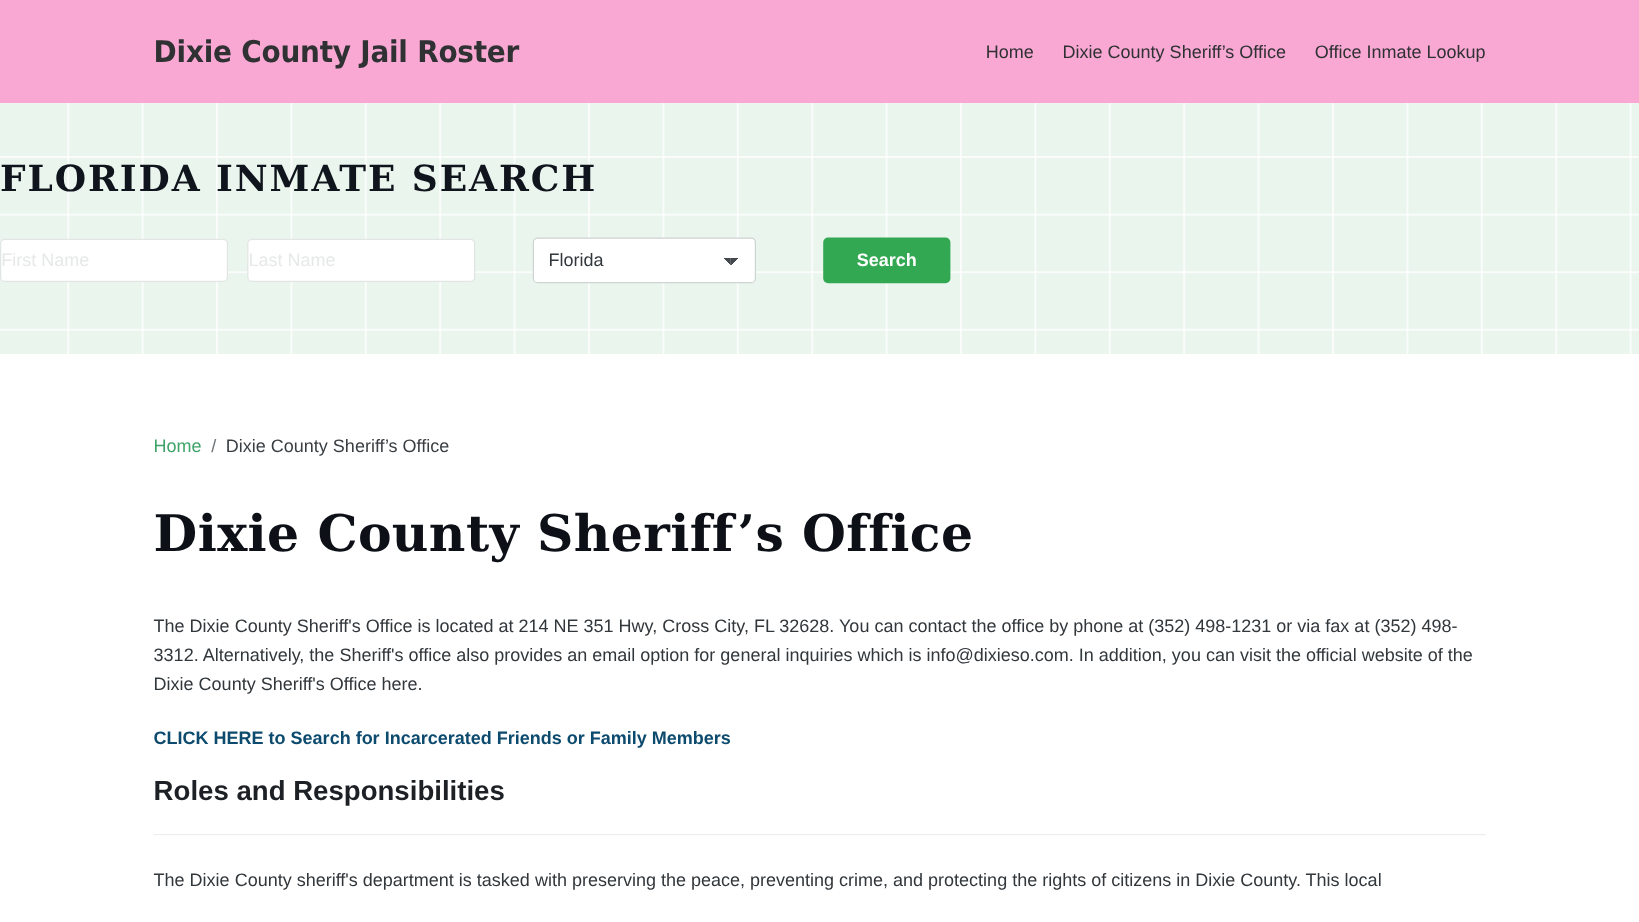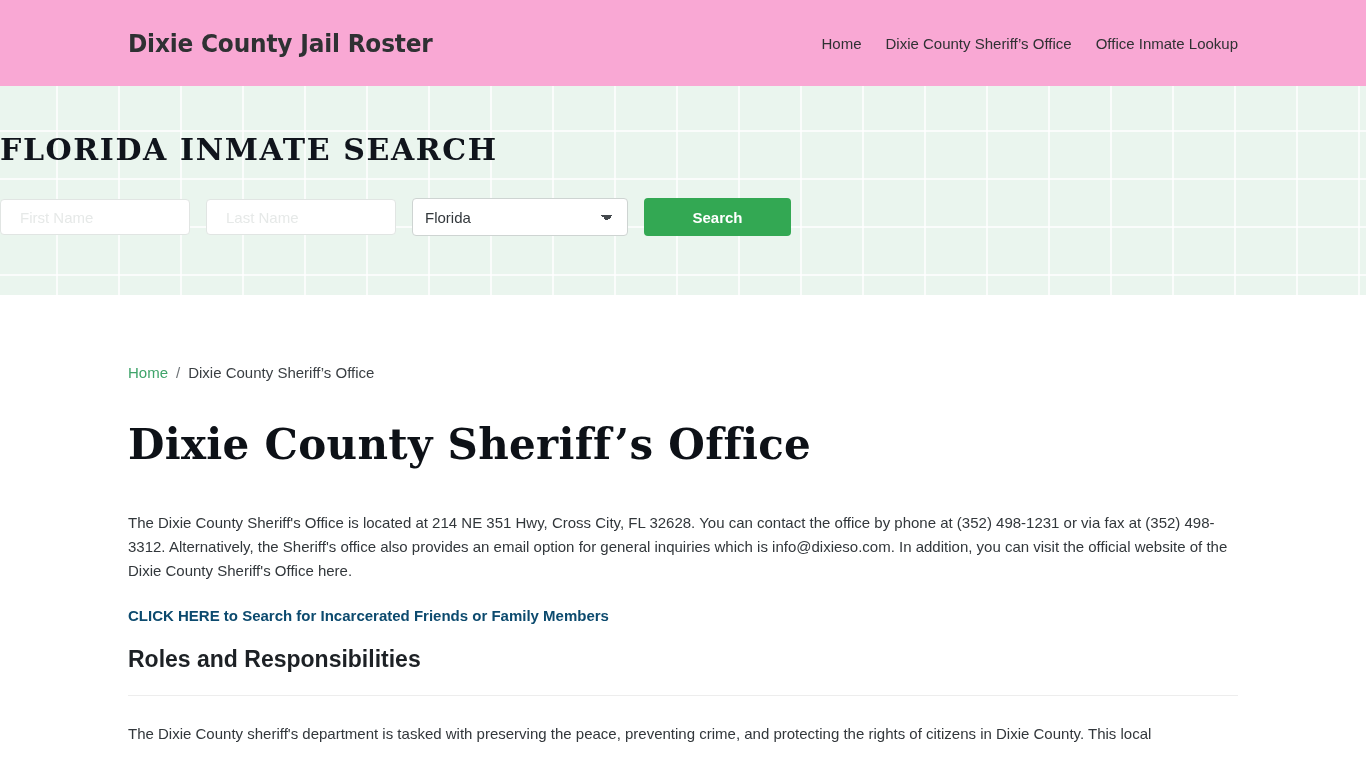"First Name" .text-input { padding: 0 19px -> 0 0 }
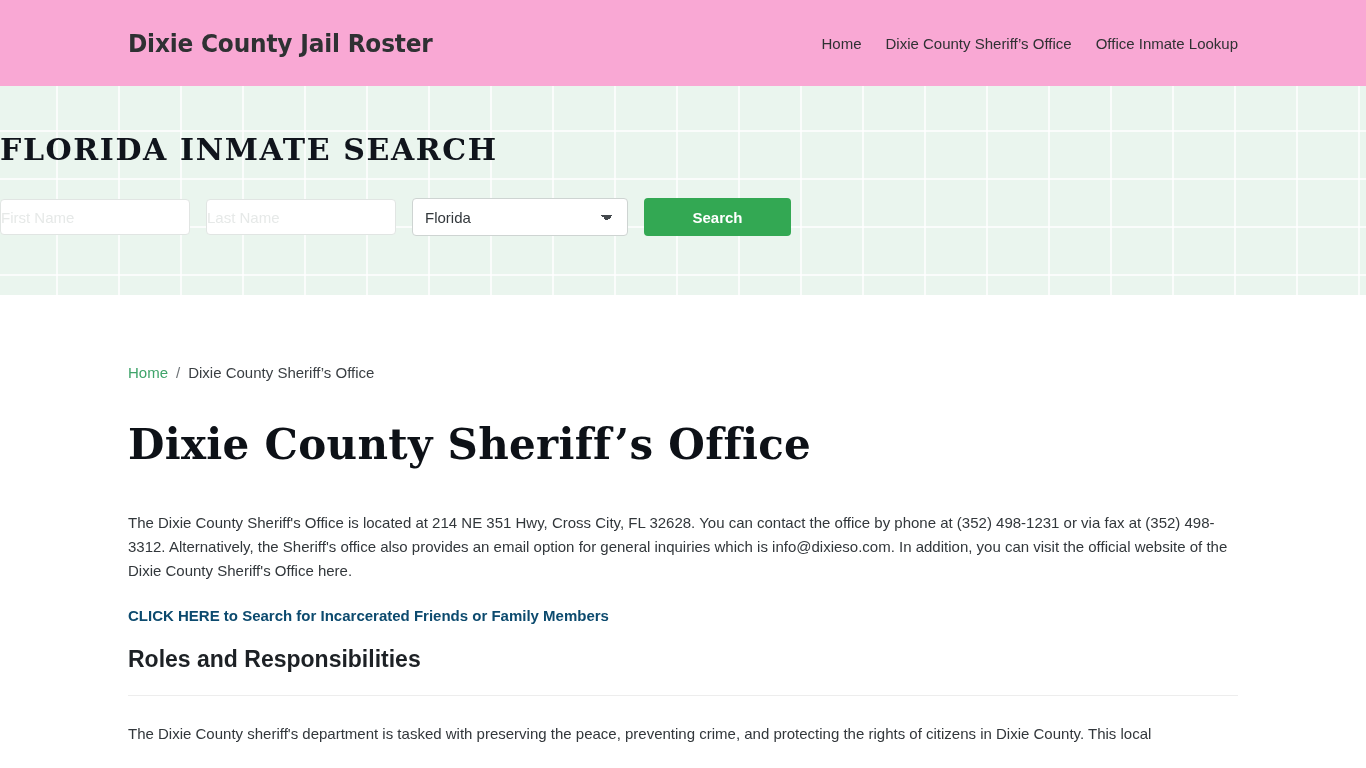"Florida" .state-select { margin-left: none -> 32px; width: 216px -> 186px }
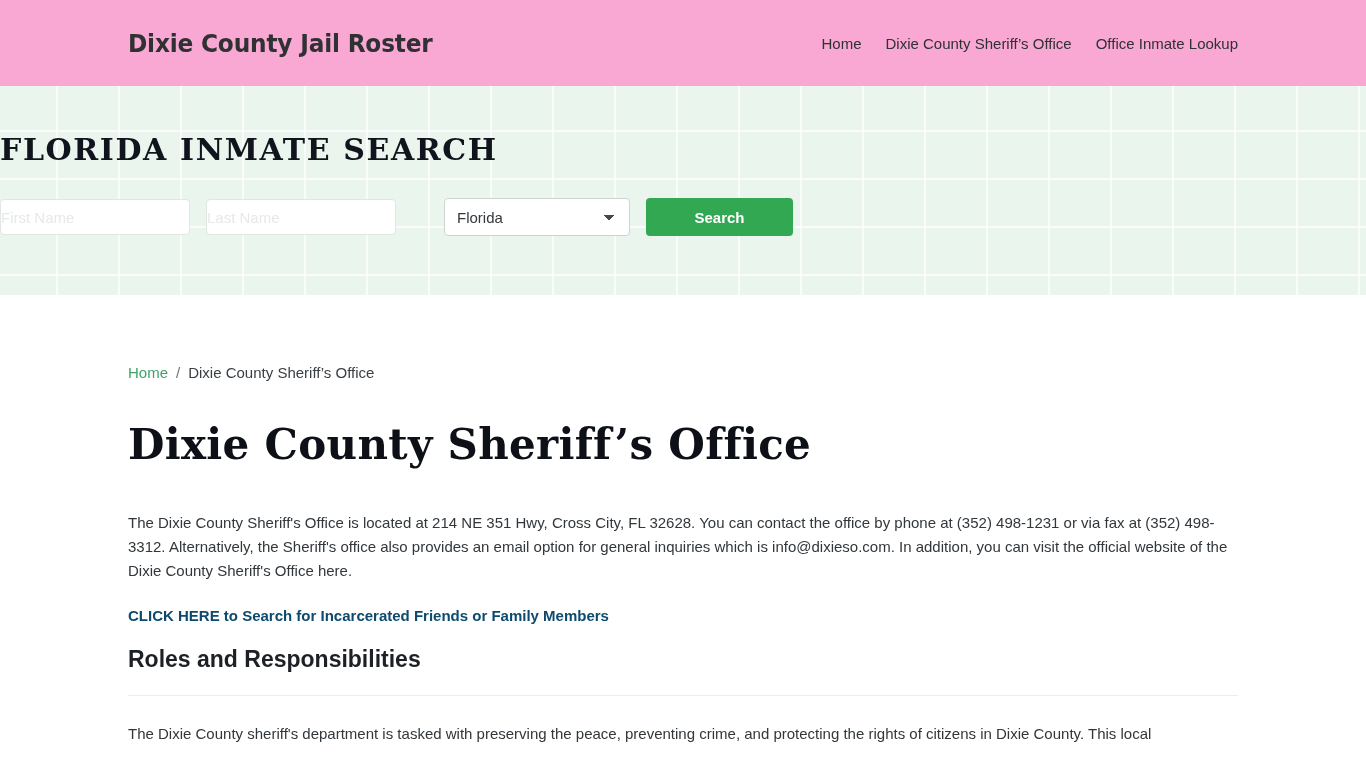"Search" .search-button { margin-left: none -> 40px; width: 147px -> 106px }
